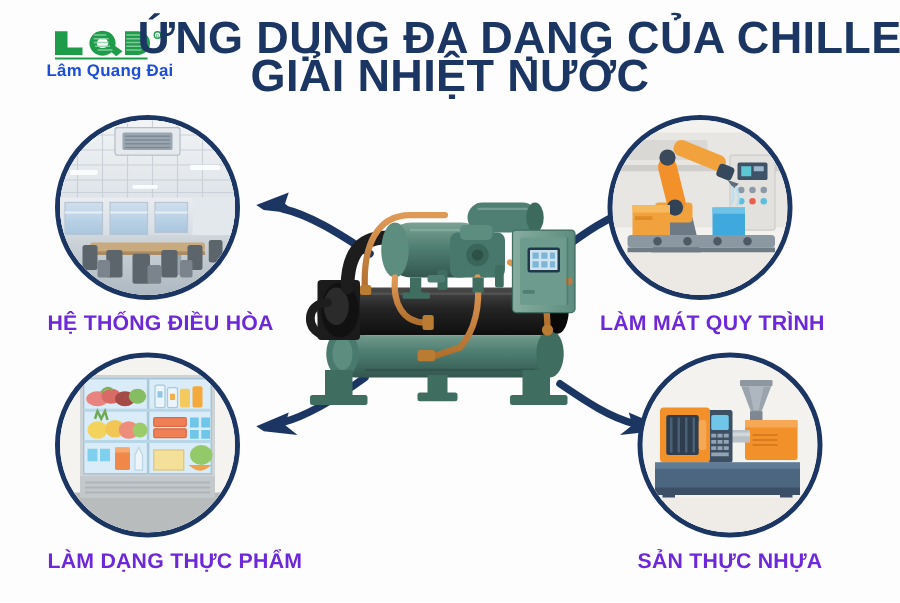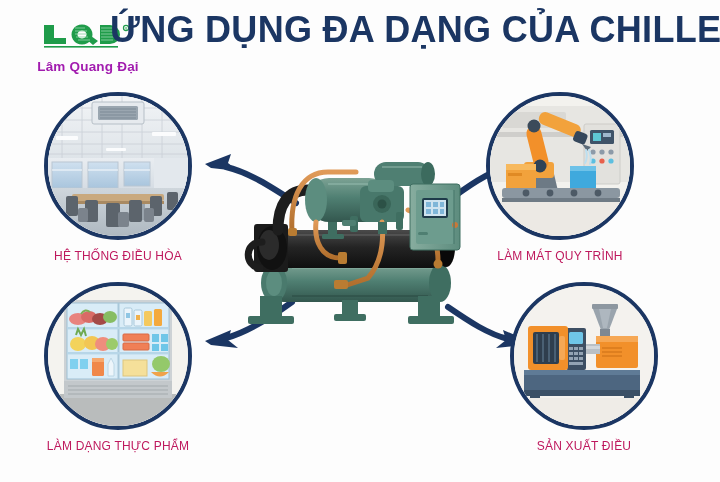"Lâm Quang Đại" .logo-name { color: #a21caf -> #1d4ed8; margin-top: 11px -> 1px }
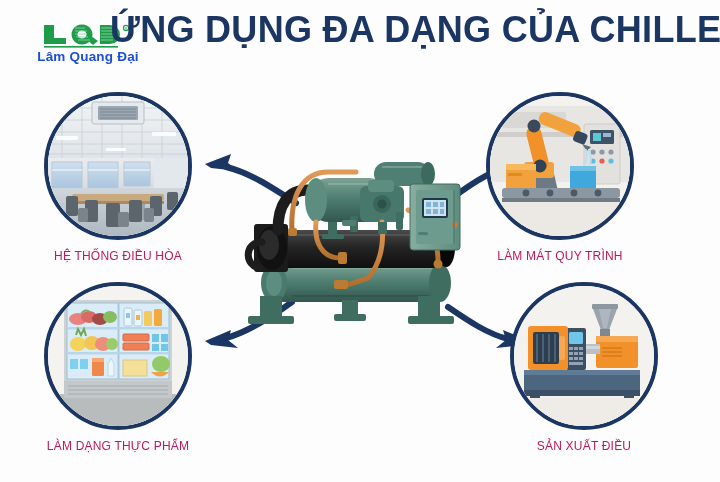"GIẢI NHIỆT NƯỚC" span.title-line { html: none -> <span>GIẢI NHIỆT NƯỚC</span> }
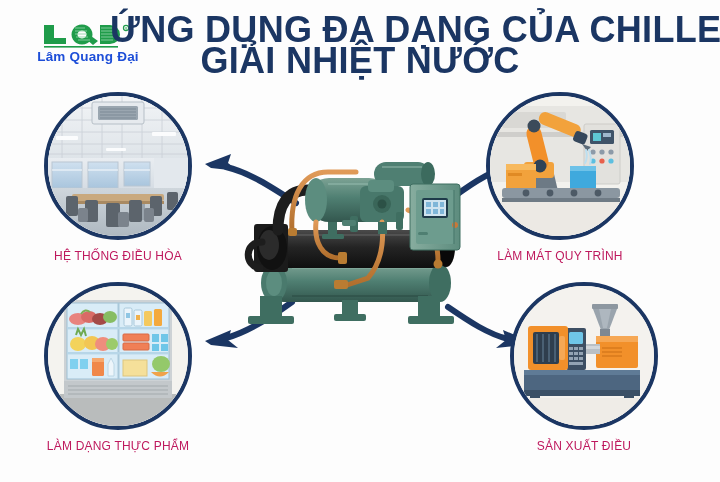"HỆ THỐNG ĐIỀU HÒA" .node-label { color: #be185d -> #6d28d9; font-size: 12px -> 17px; font-weight: normal -> bold }
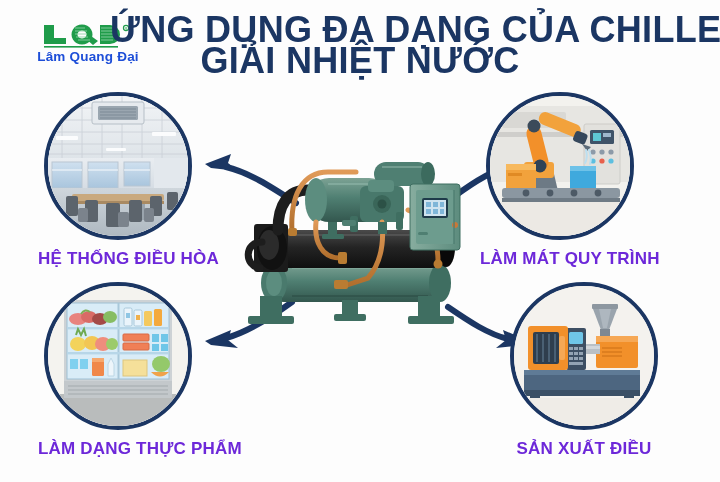"SẢN XUẤT ĐIỀU" span.node-label { text: XUẤT ĐIỀU -> THỰC NHỰA }
